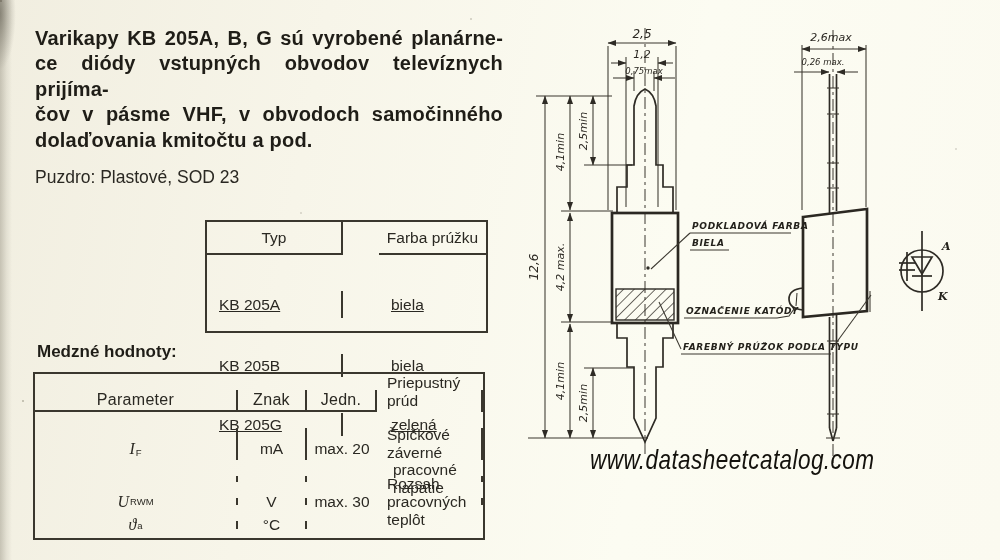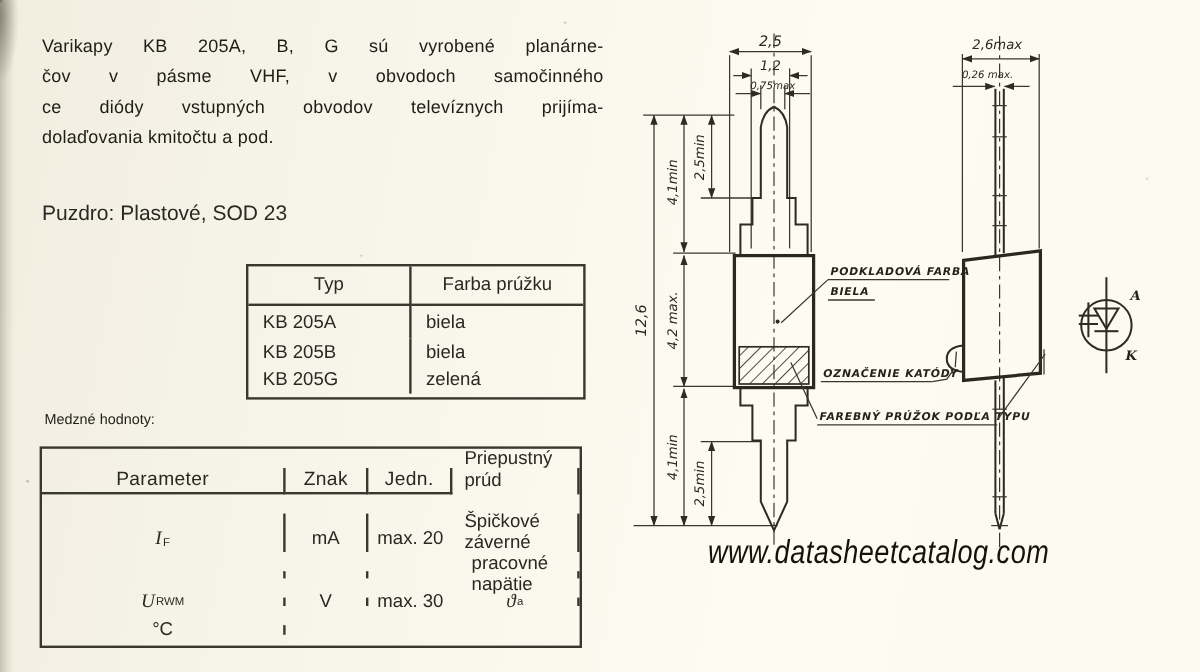"Varikapy KB 205A, B, G" .intro { font-size: 15px -> 20px; font-weight: normal -> bold }
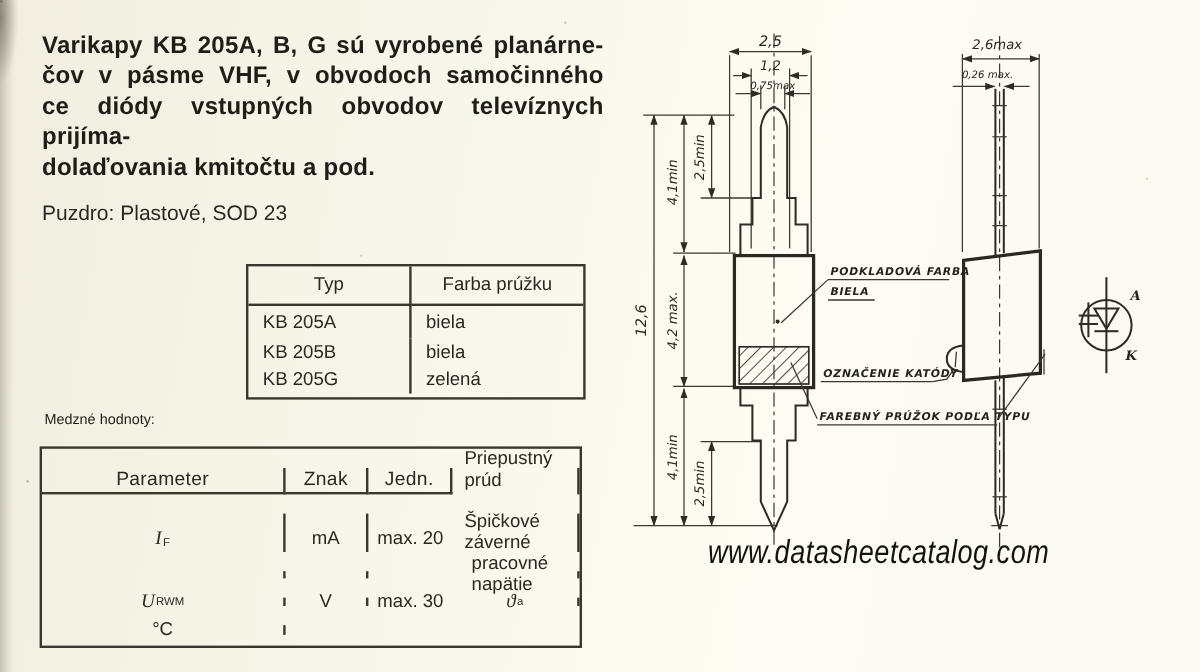"čov v pásme VHF, v" div.jline { order: before "ce diódy vstupných obvodov televíznych" -> after "ce diódy vstupných obvodov televíznych" }
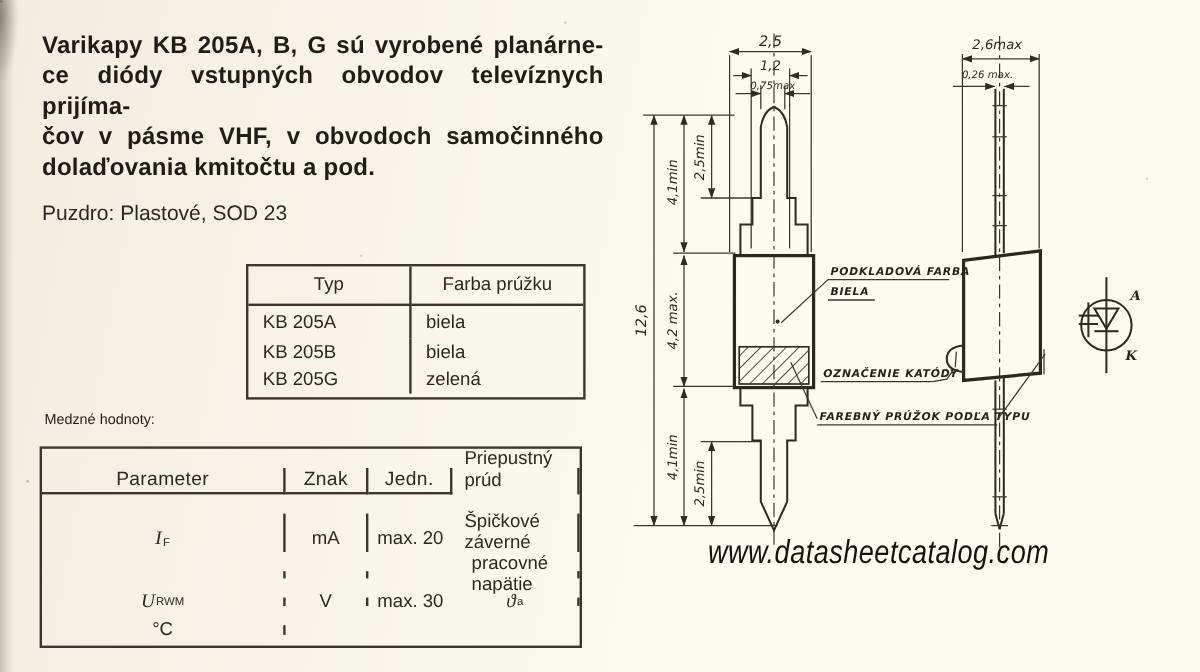"Typ" .t1 { gap: none -> 36px }
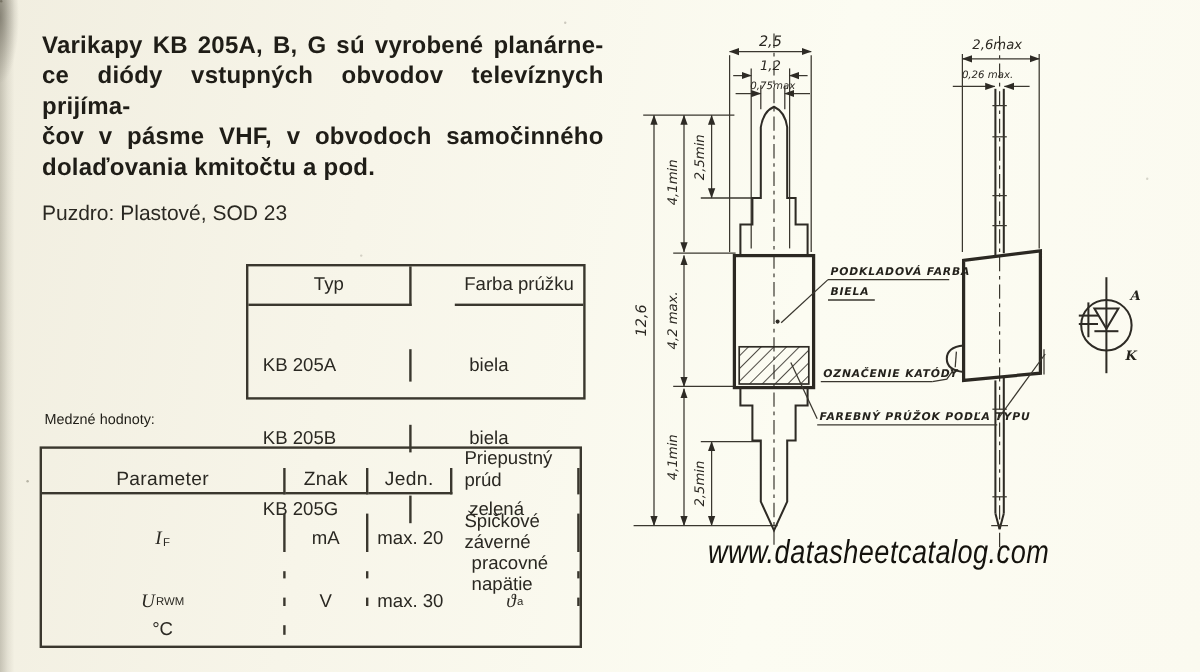"KB 205A" .pl { text-decoration: none -> underline }
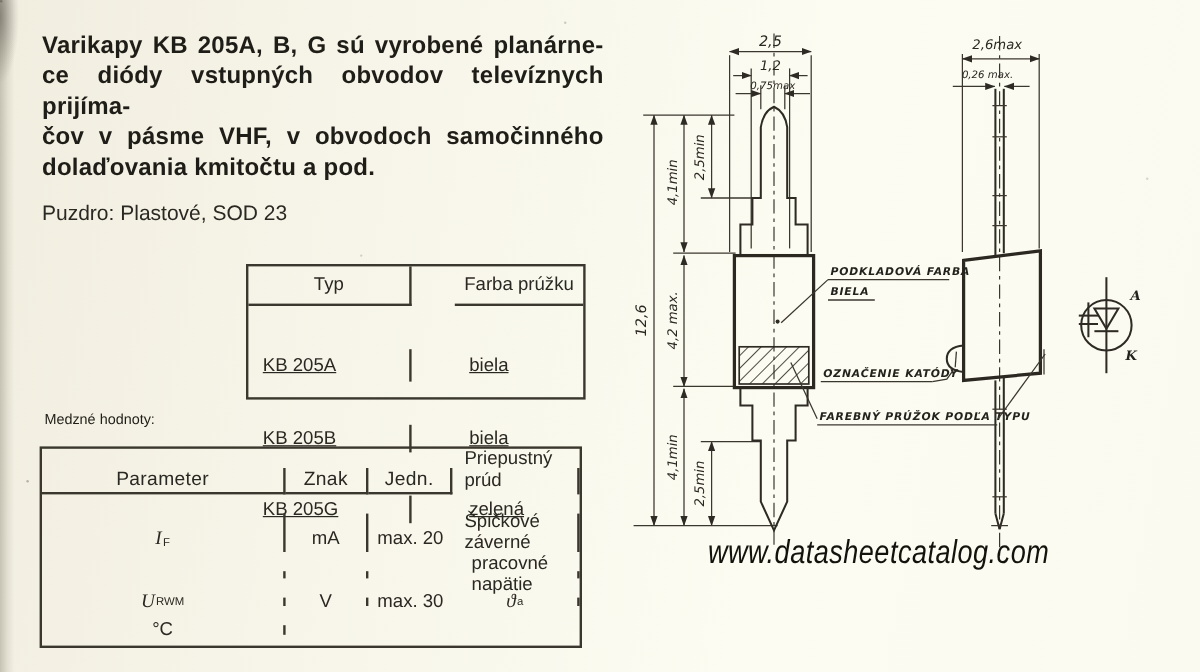"Medzné hodnoty:" .limits-title { font-size: 12px -> 17px; font-weight: normal -> bold }
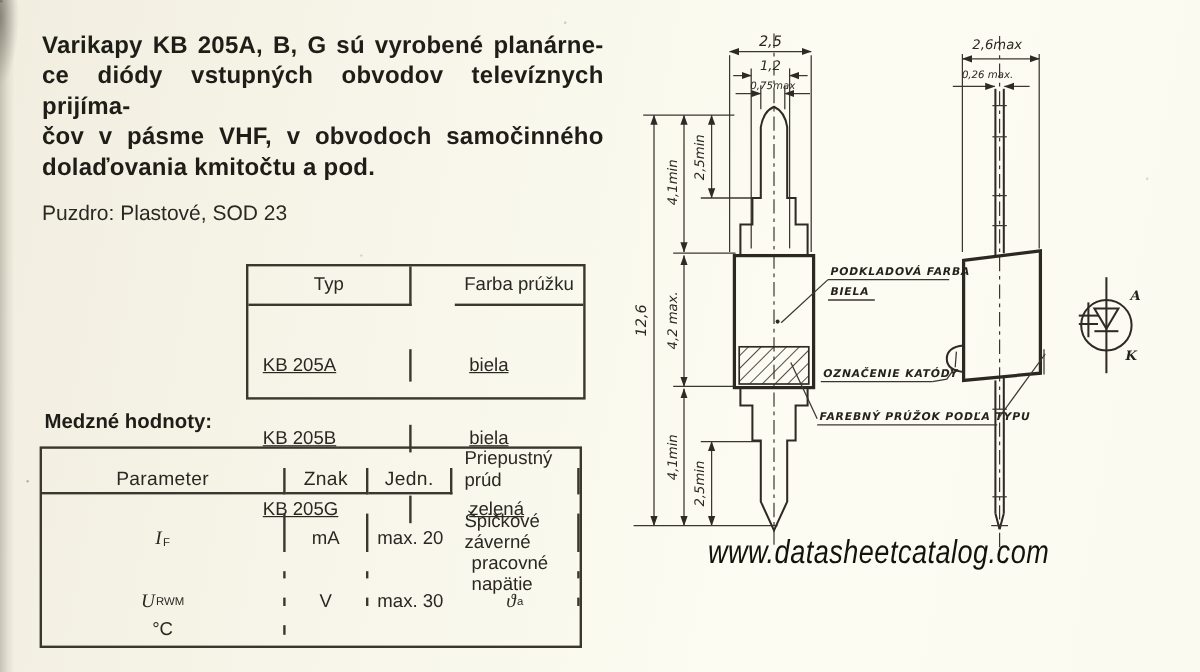"Rozsah pracovných teplôt" div.c { html: none -> <div>Rozsah pracovných teplôt</div> }
